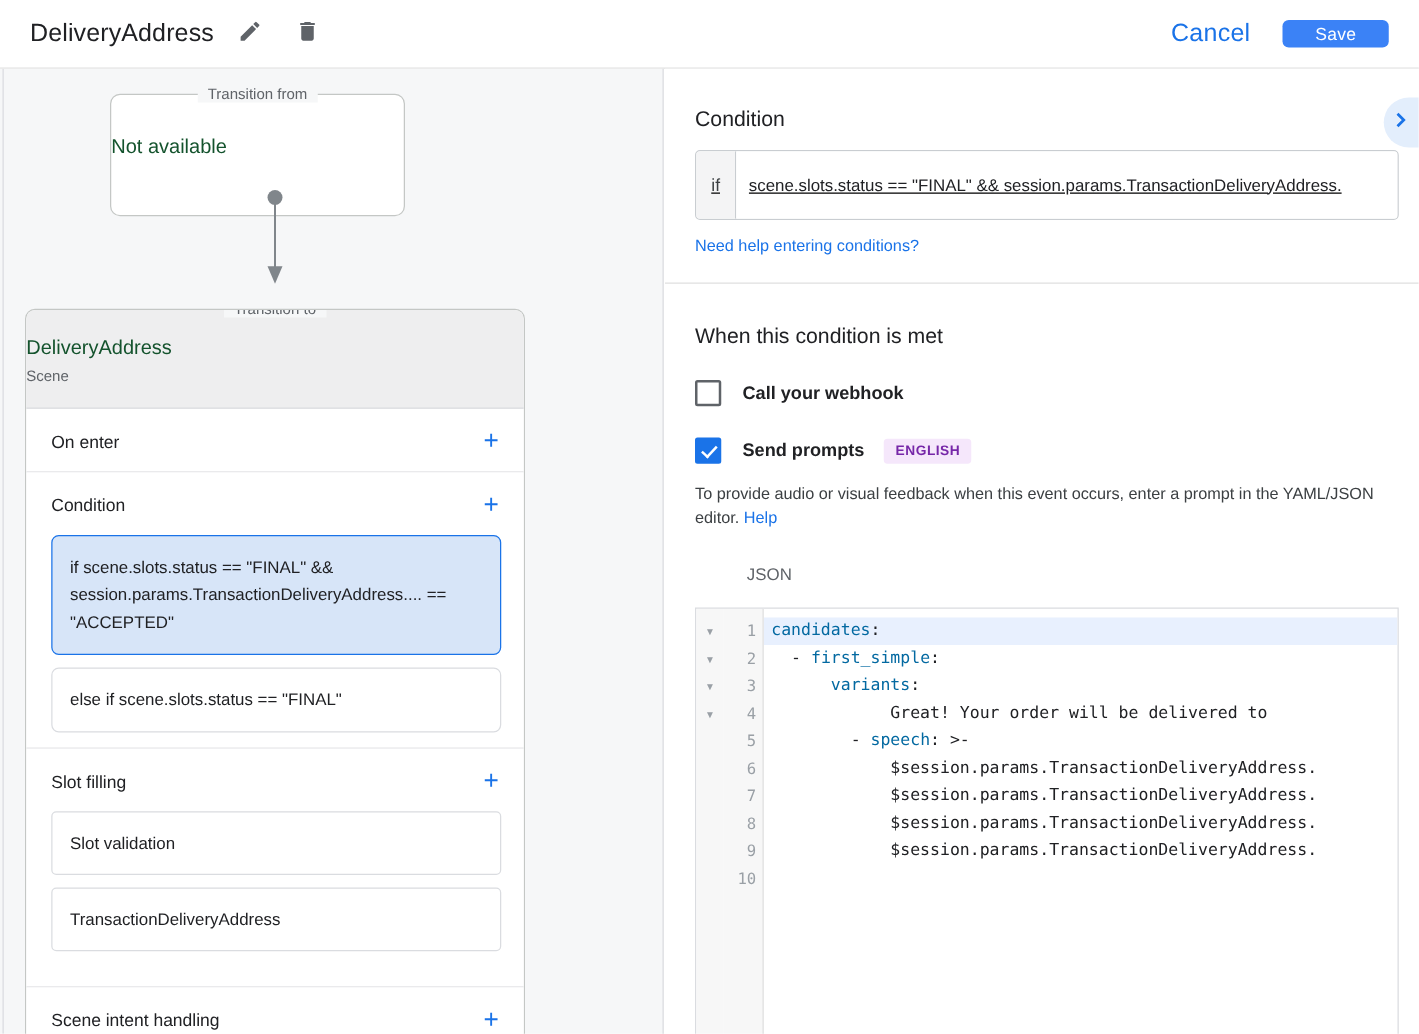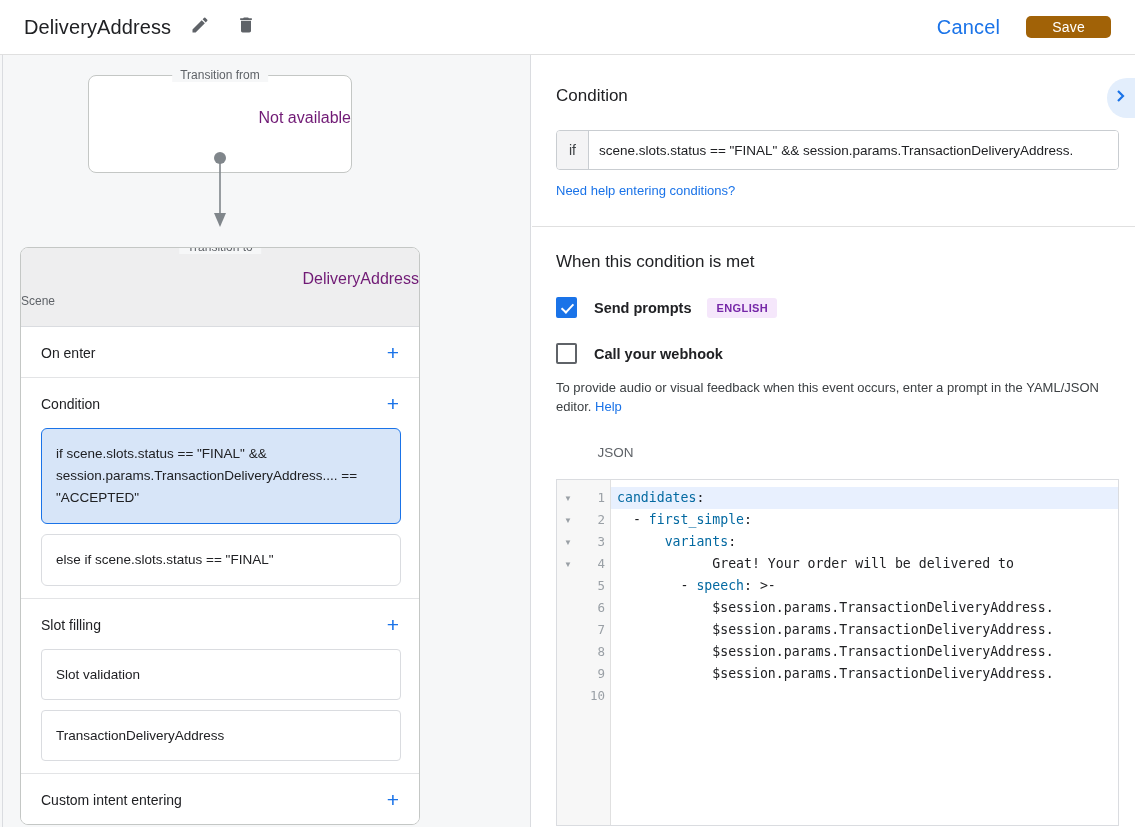"Save" .save-btn { background: #a16207 -> #3b82f6 }
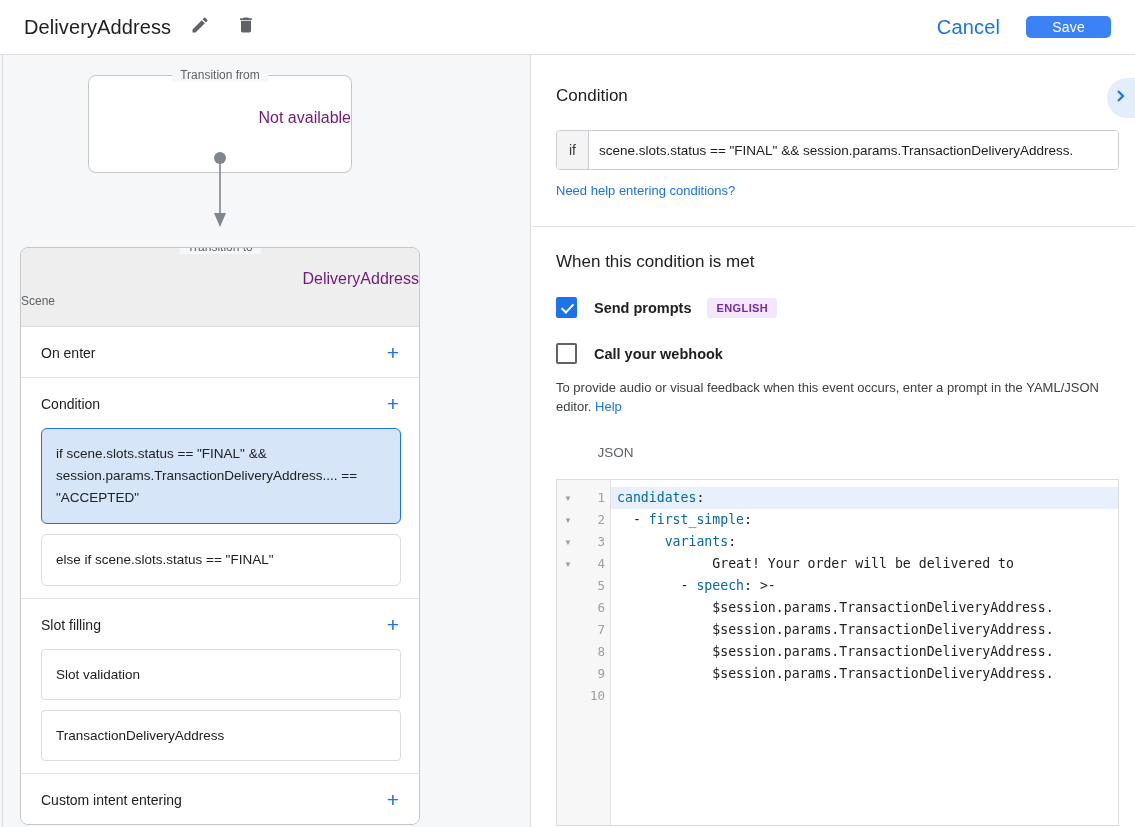"Transition from" #transition-from { width: 264px -> 236px }
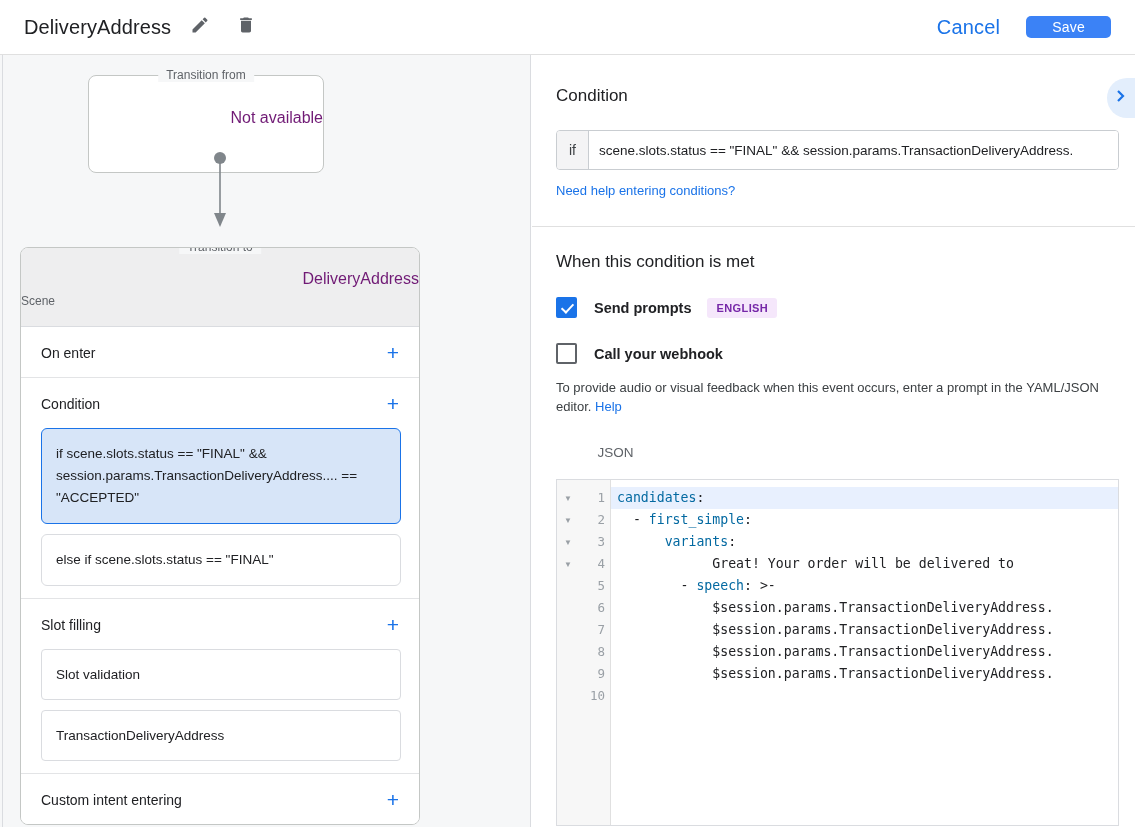"Not available" .node-title { color: #701a75 -> #14532d; text-align: right -> left }
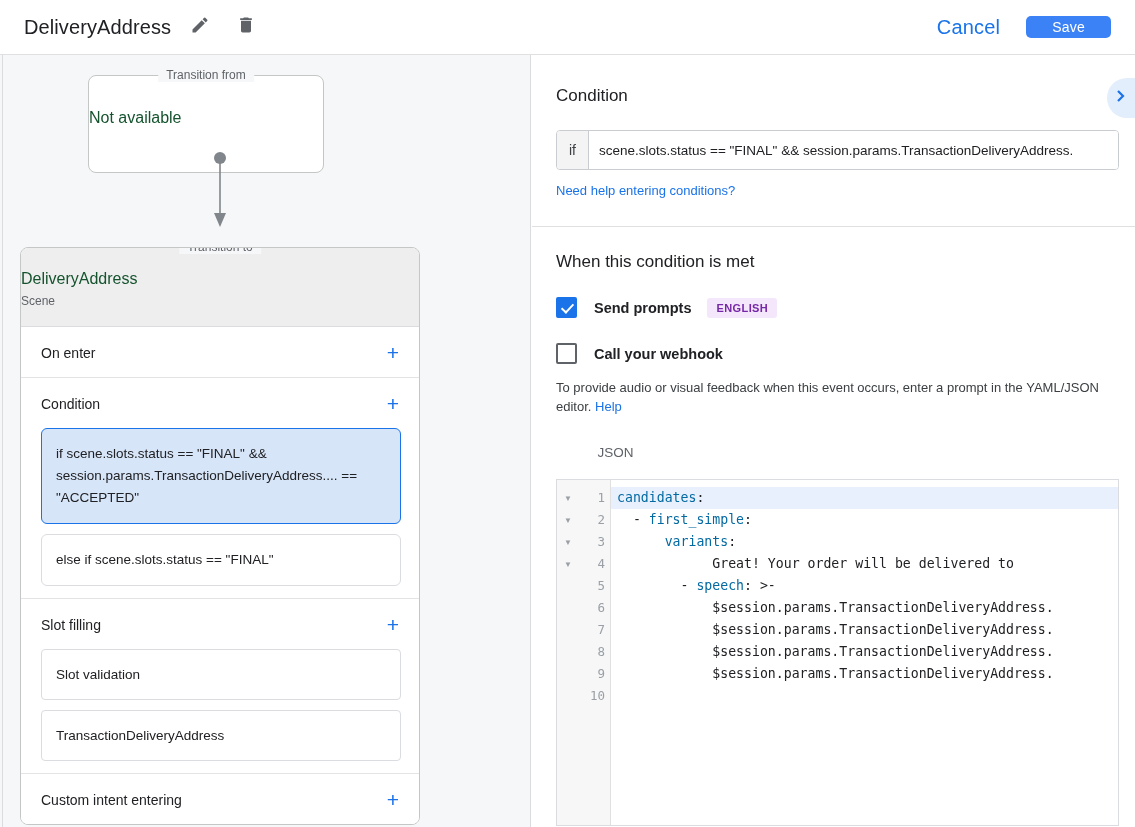"if" .cond-input-row { height: 40px -> 56px; margin-top: 24px -> 14px; text-decoration: none -> underline }
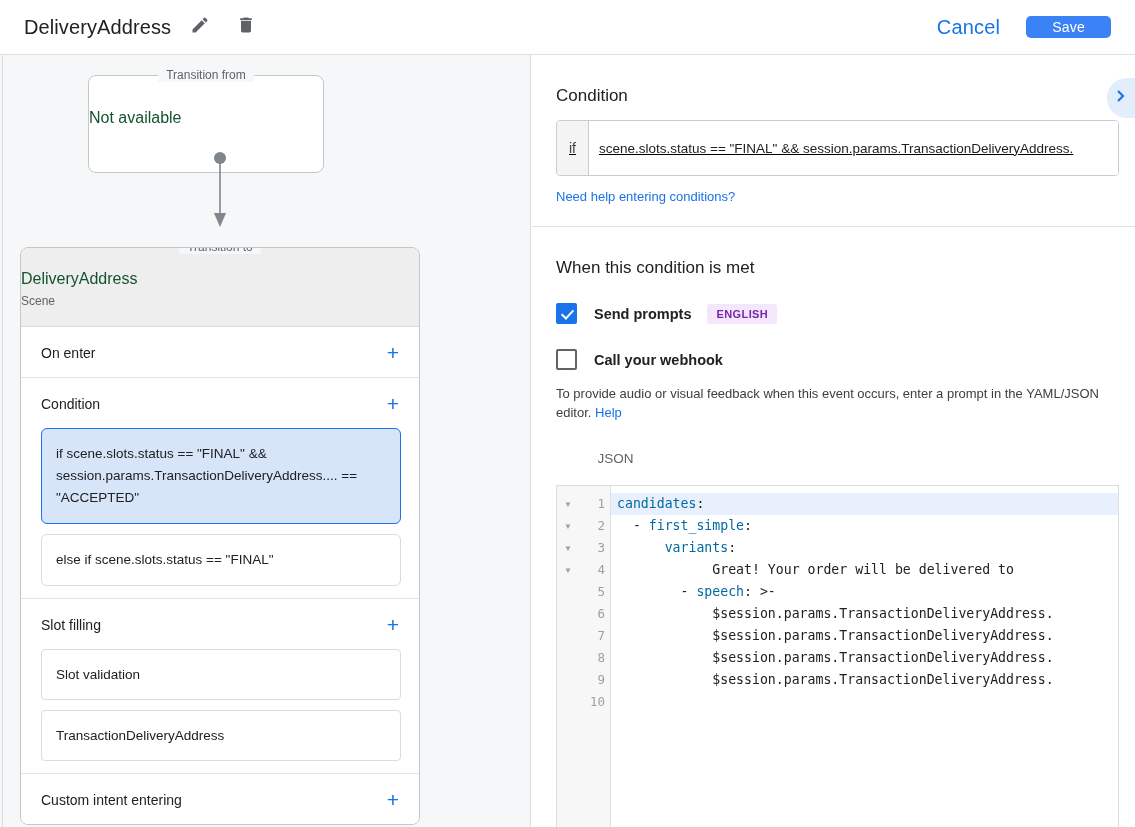"Send prompts" div.check-row { order: before "Call your webhook" -> after "Call your webhook" }
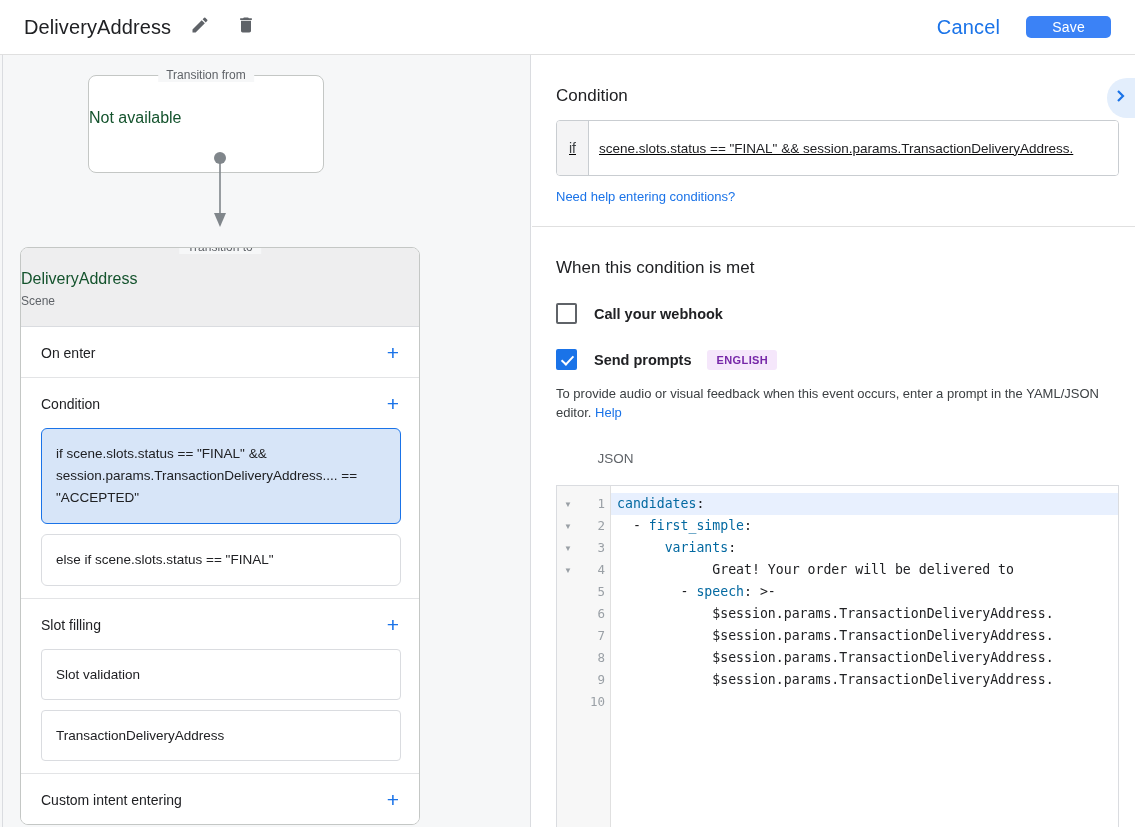"TransactionDeliveryAddress" .slot-card:last-child { margin-bottom: 0 -> 16px }
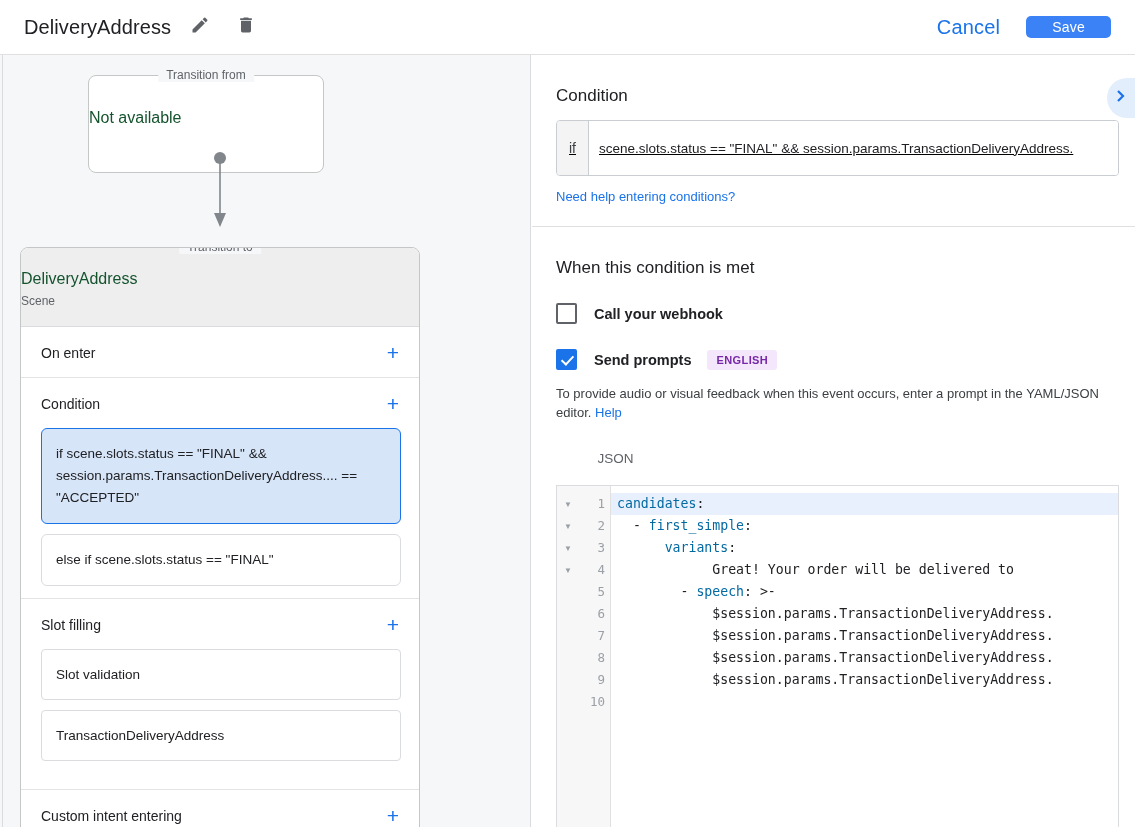"Custom intent entering" span.section-label { text: Custom intent entering -> Scene intent handling }
